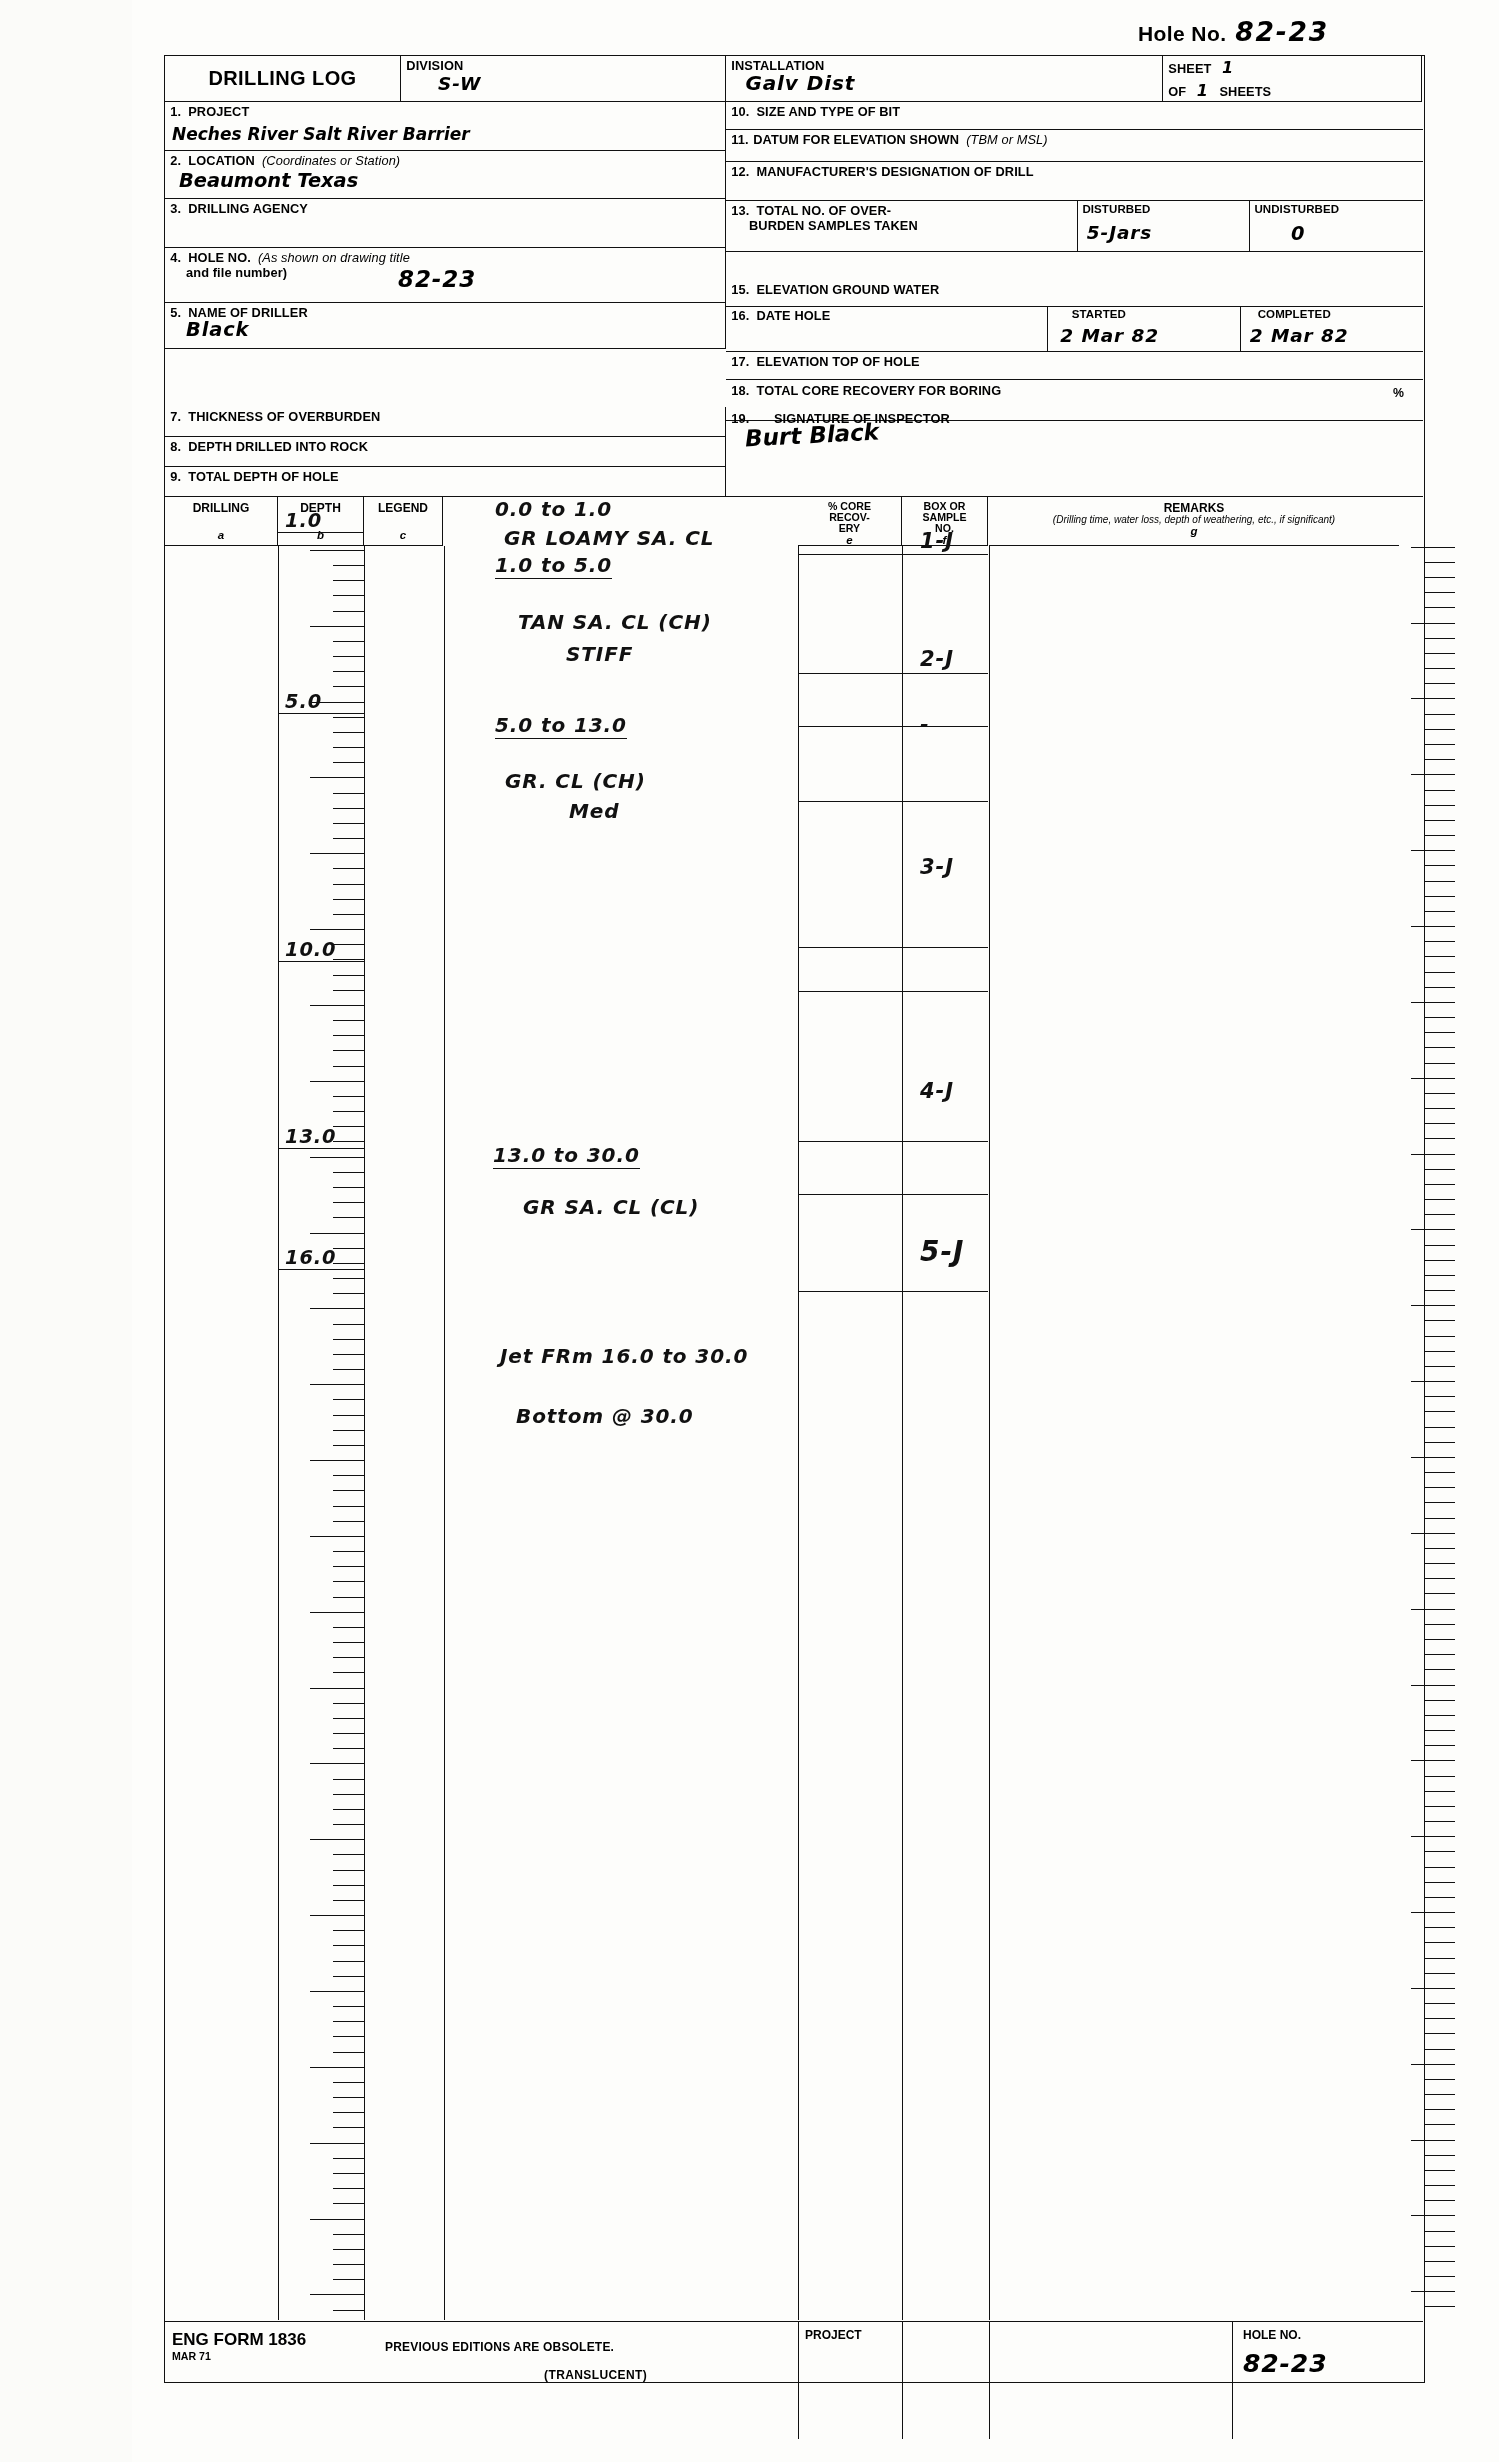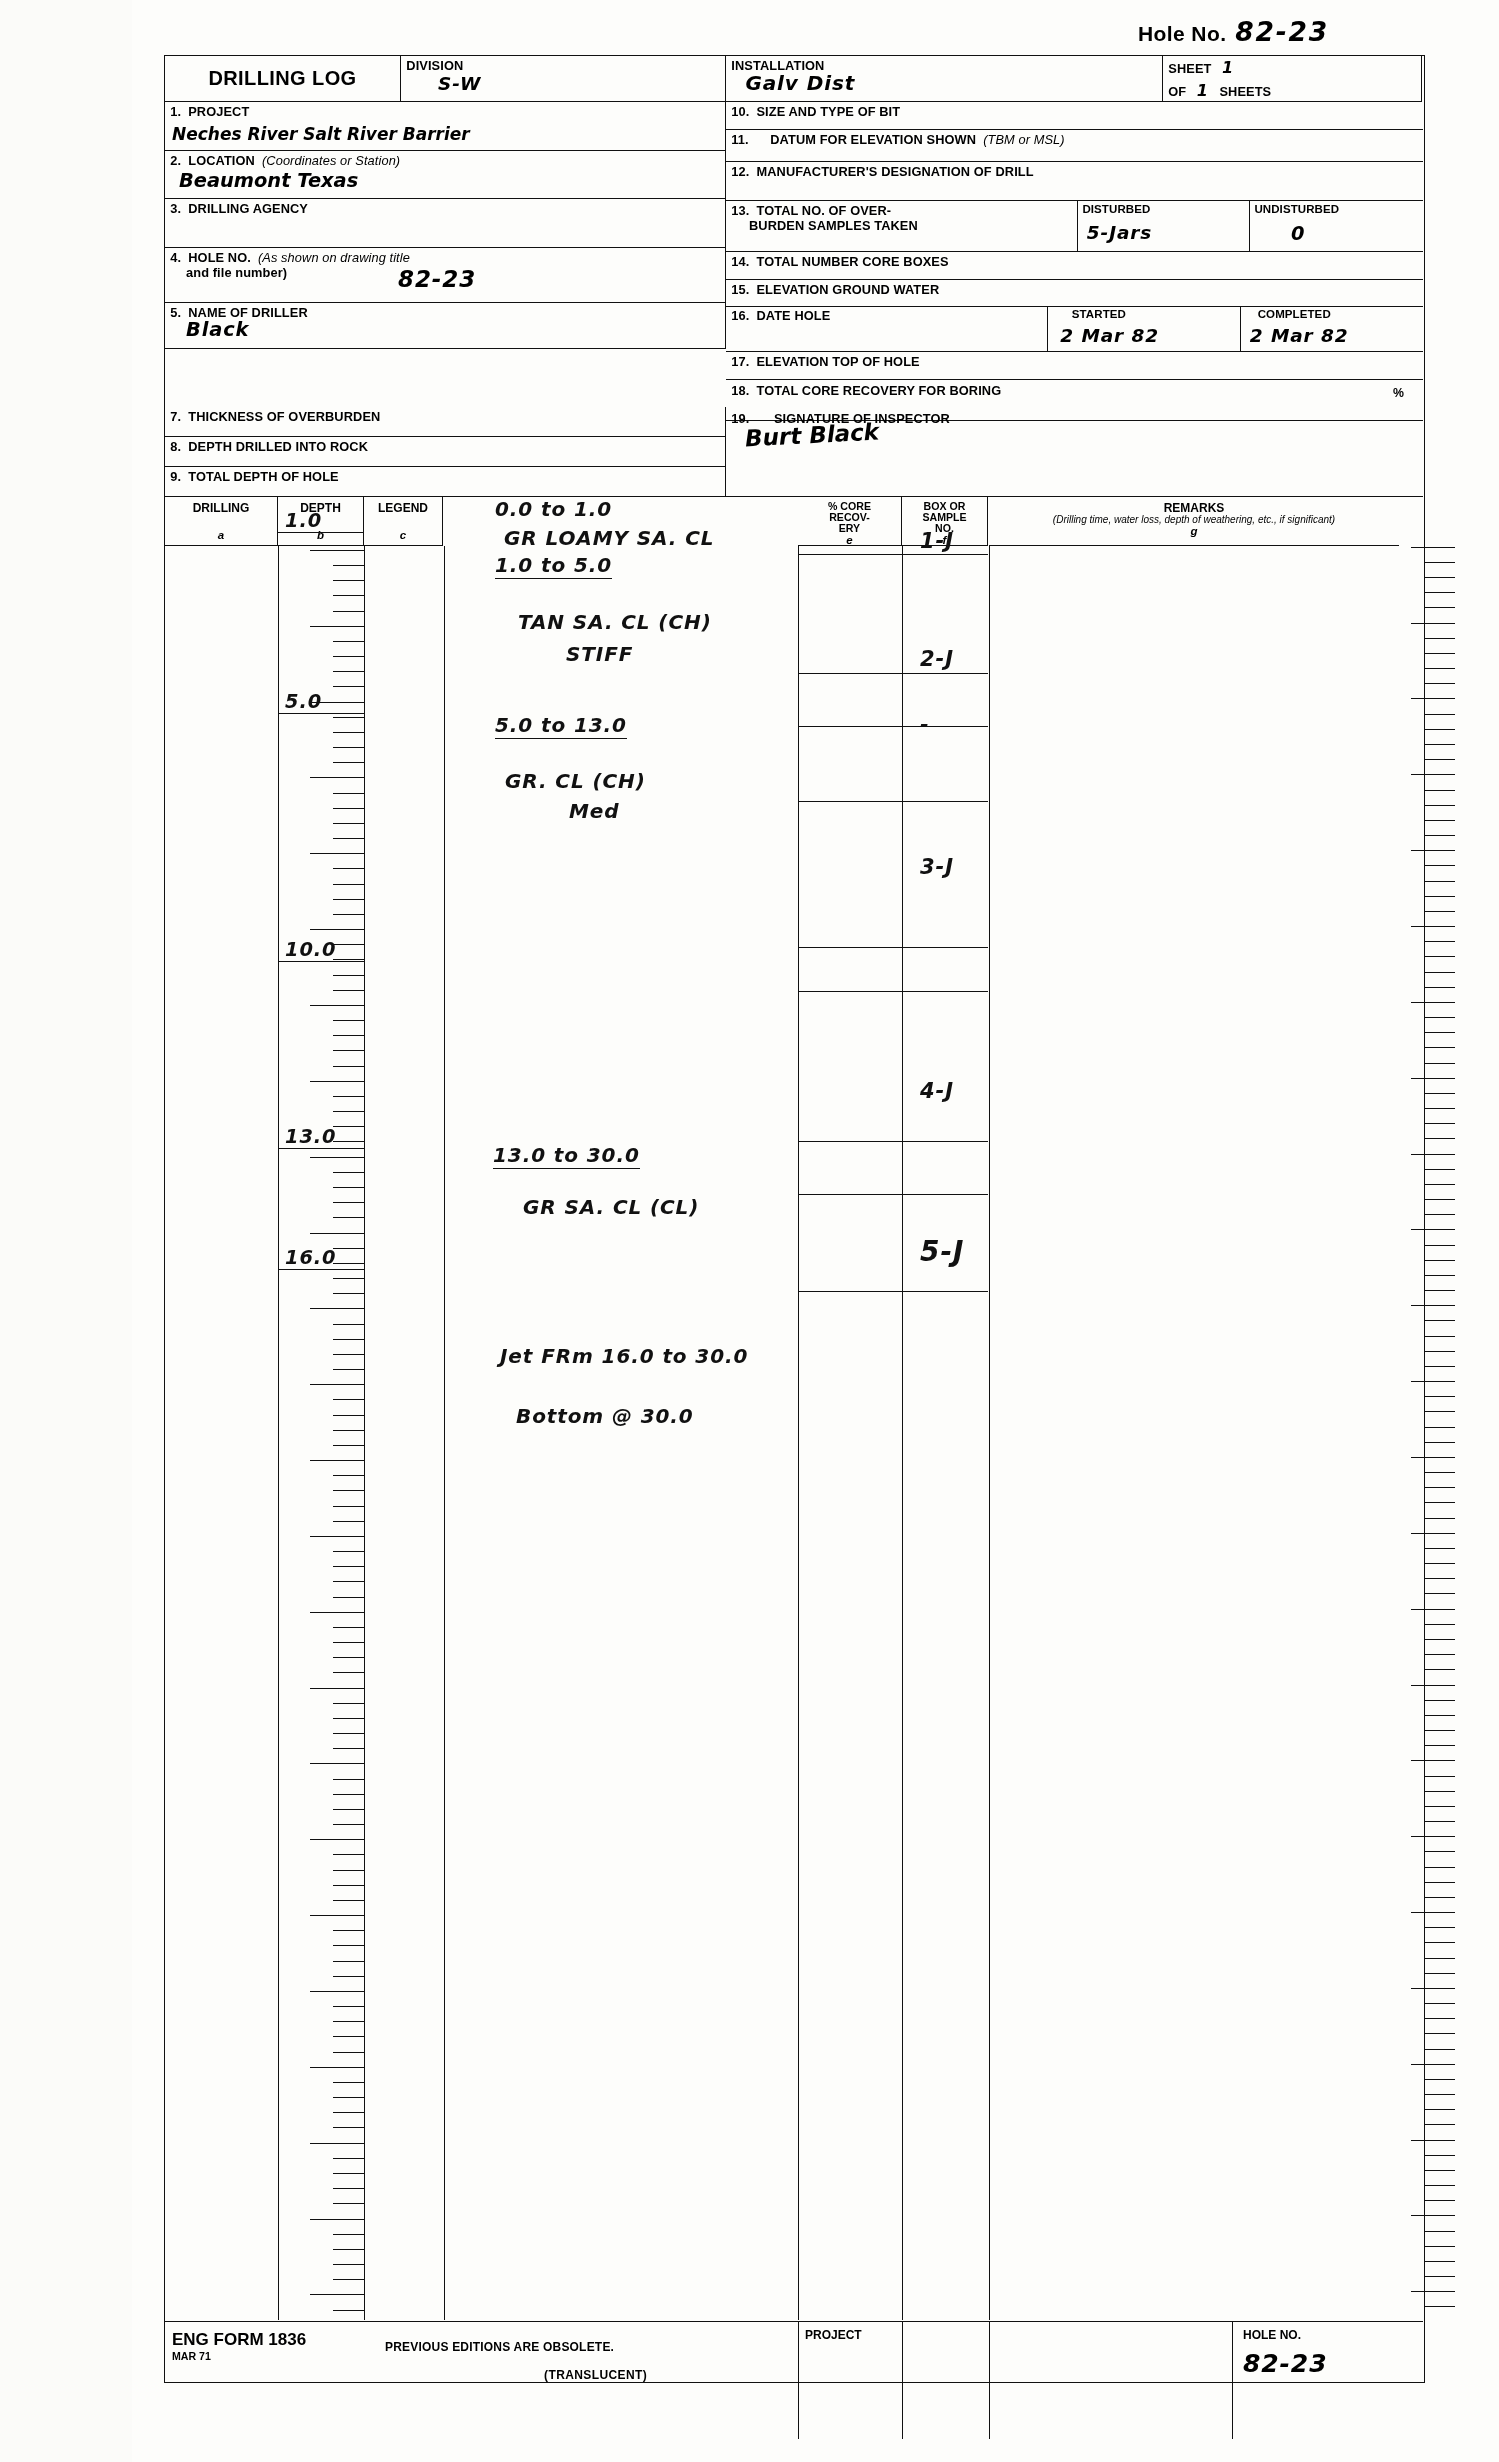"DATUM FOR ELEVATION SHOWN" span.lbl { margin-left: 18px -> 1px }
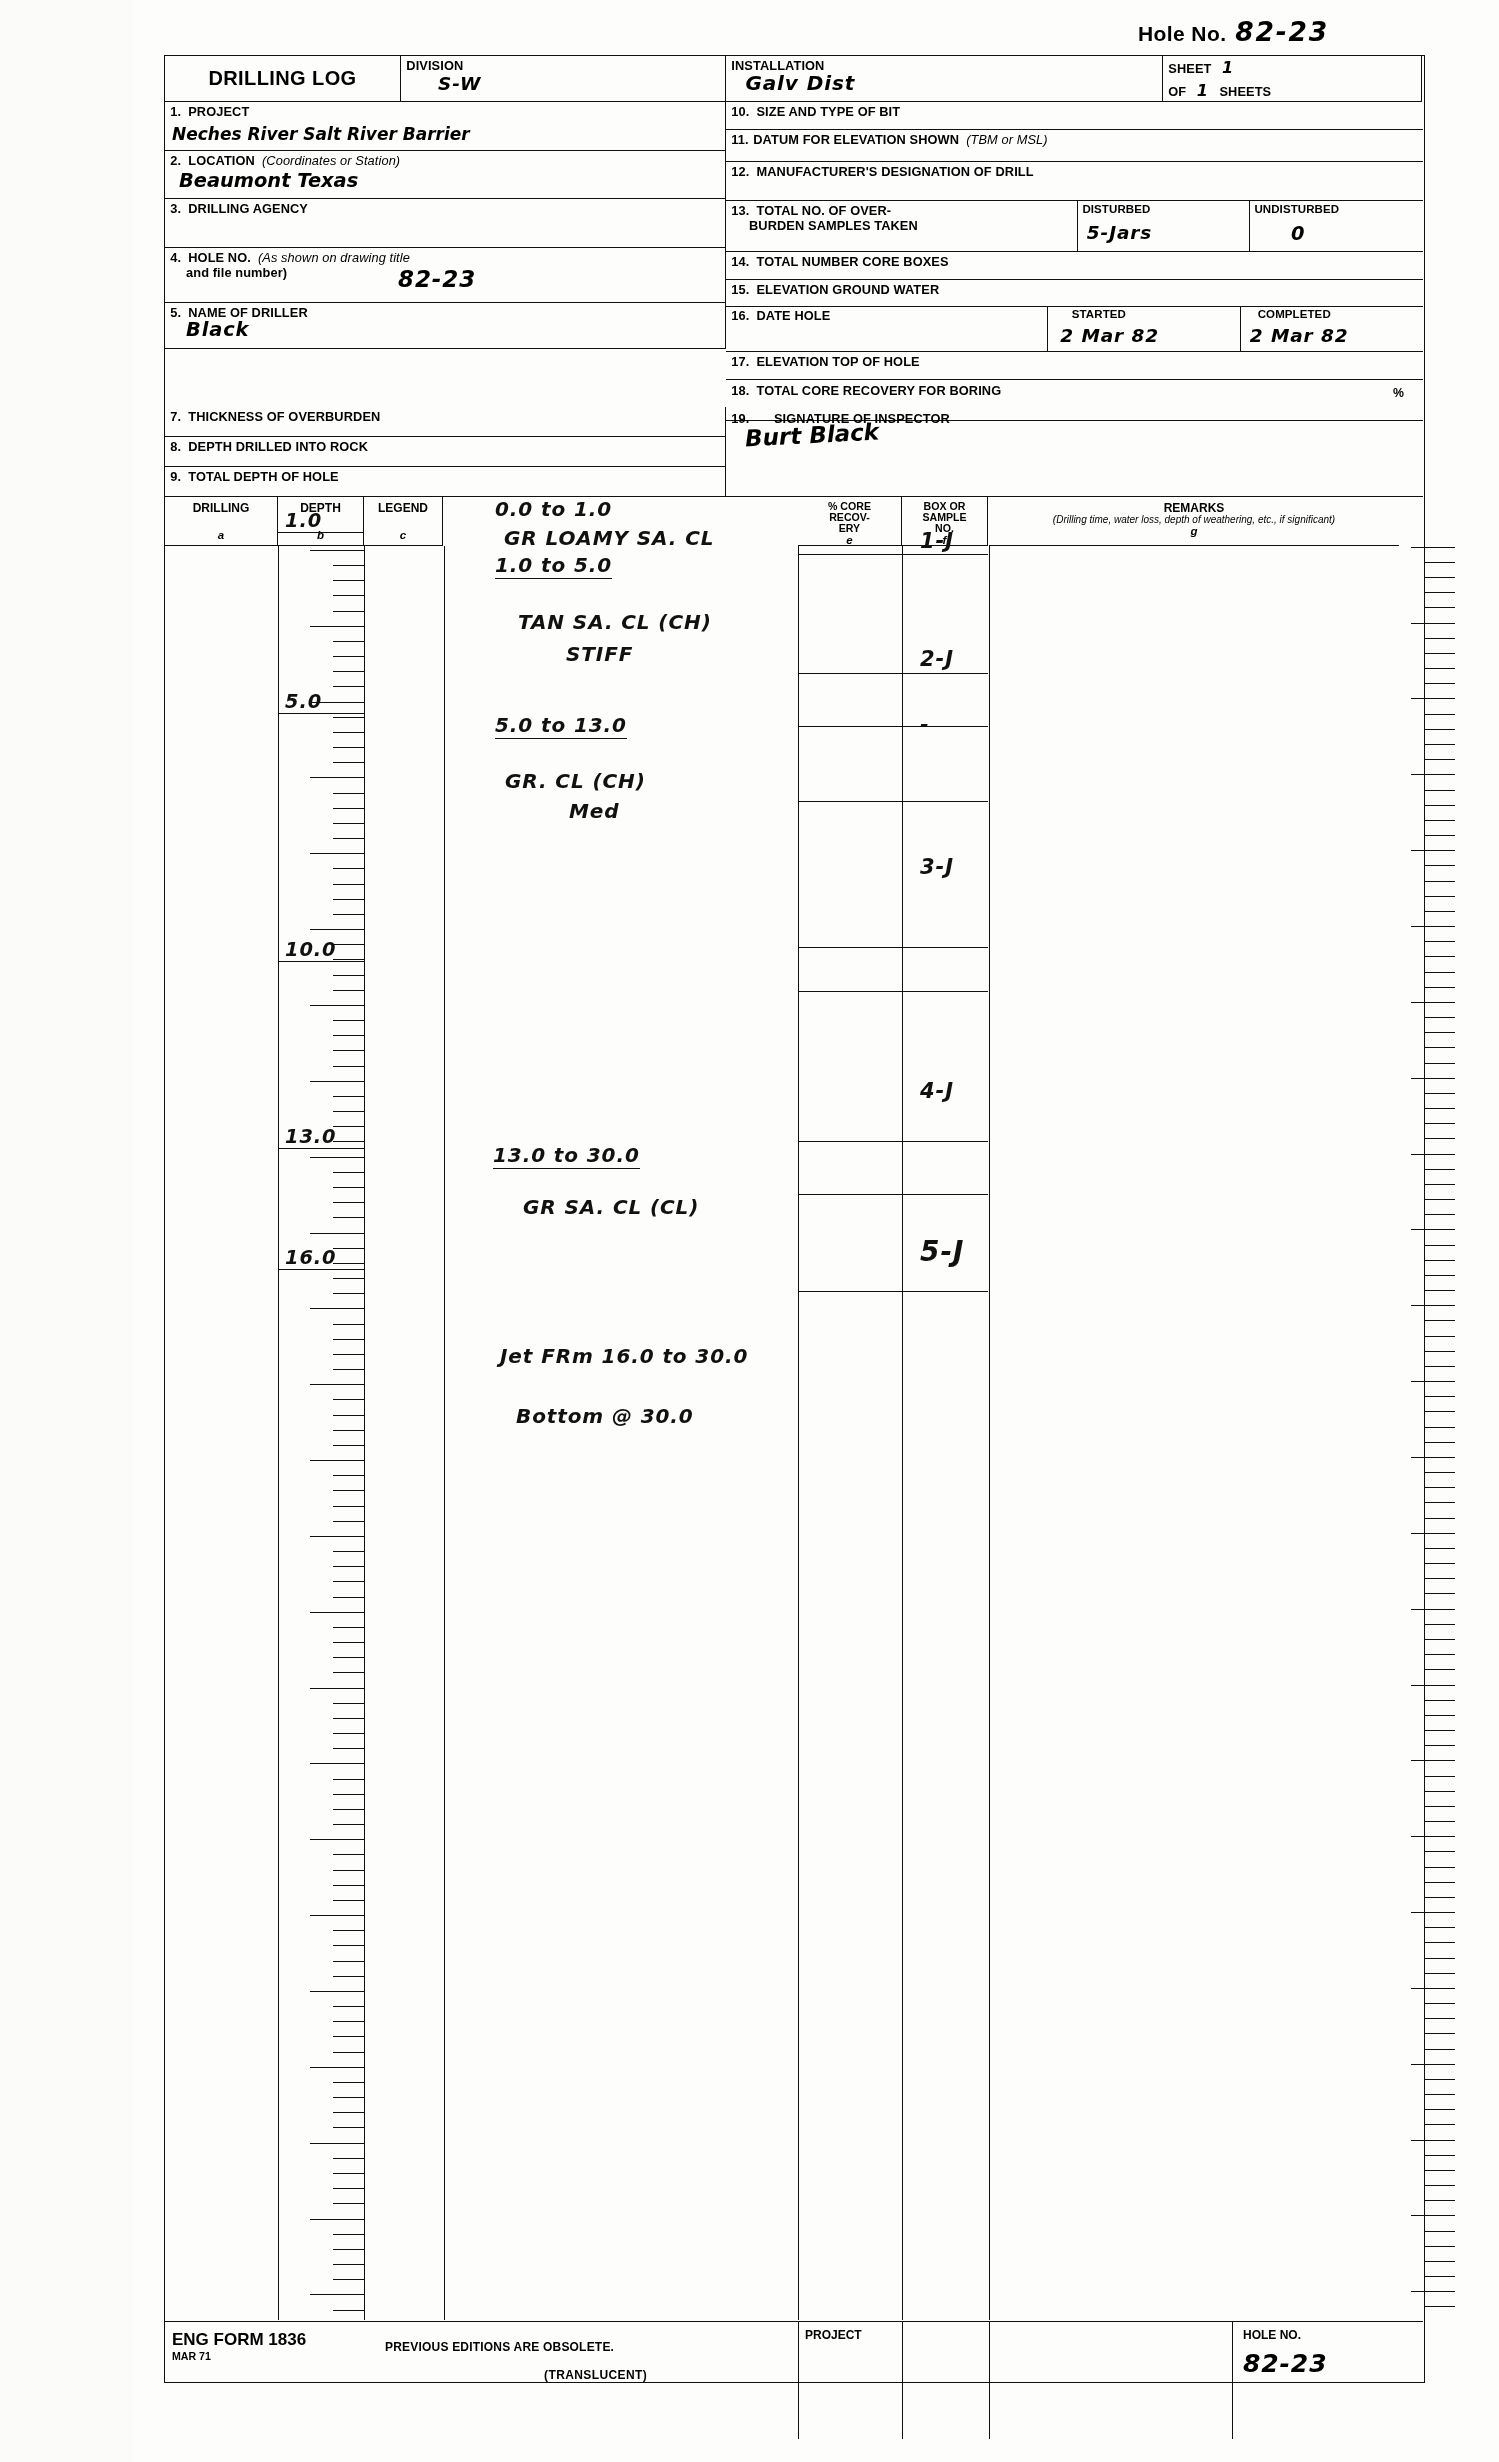"14. TOTAL NUMBER CORE BOXES" div.cell { html: <div> <span>14.</span> <span>TOTAL NUMBER CORE BOXES</span> </div> -> none }
